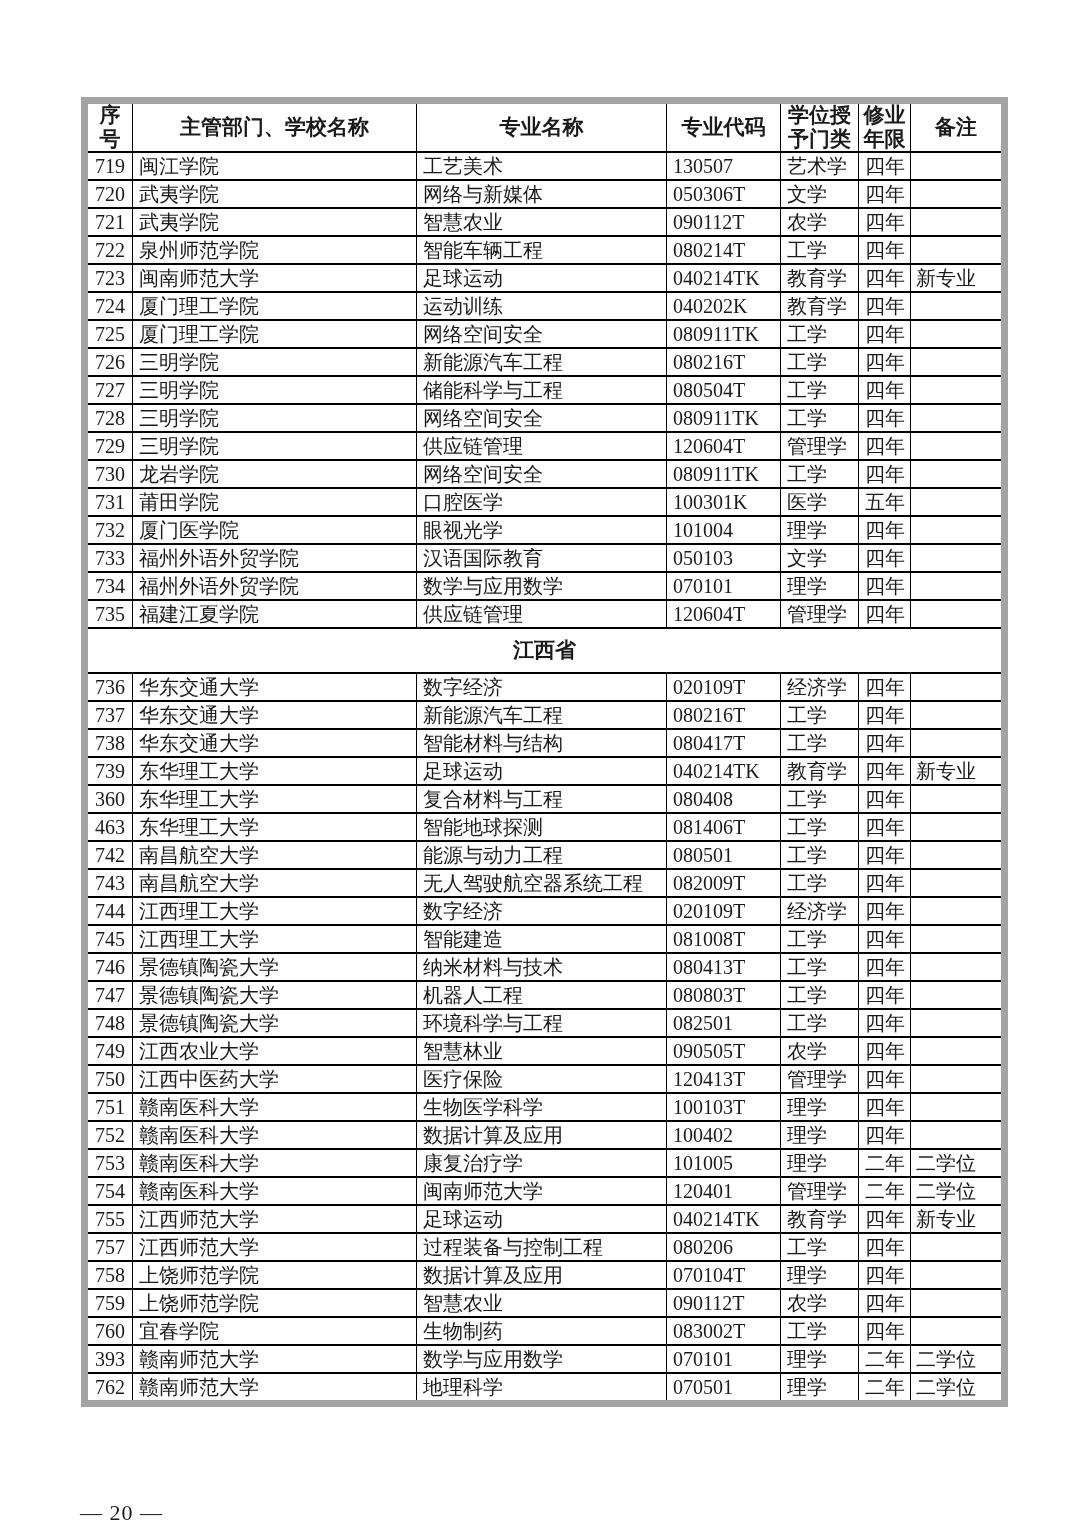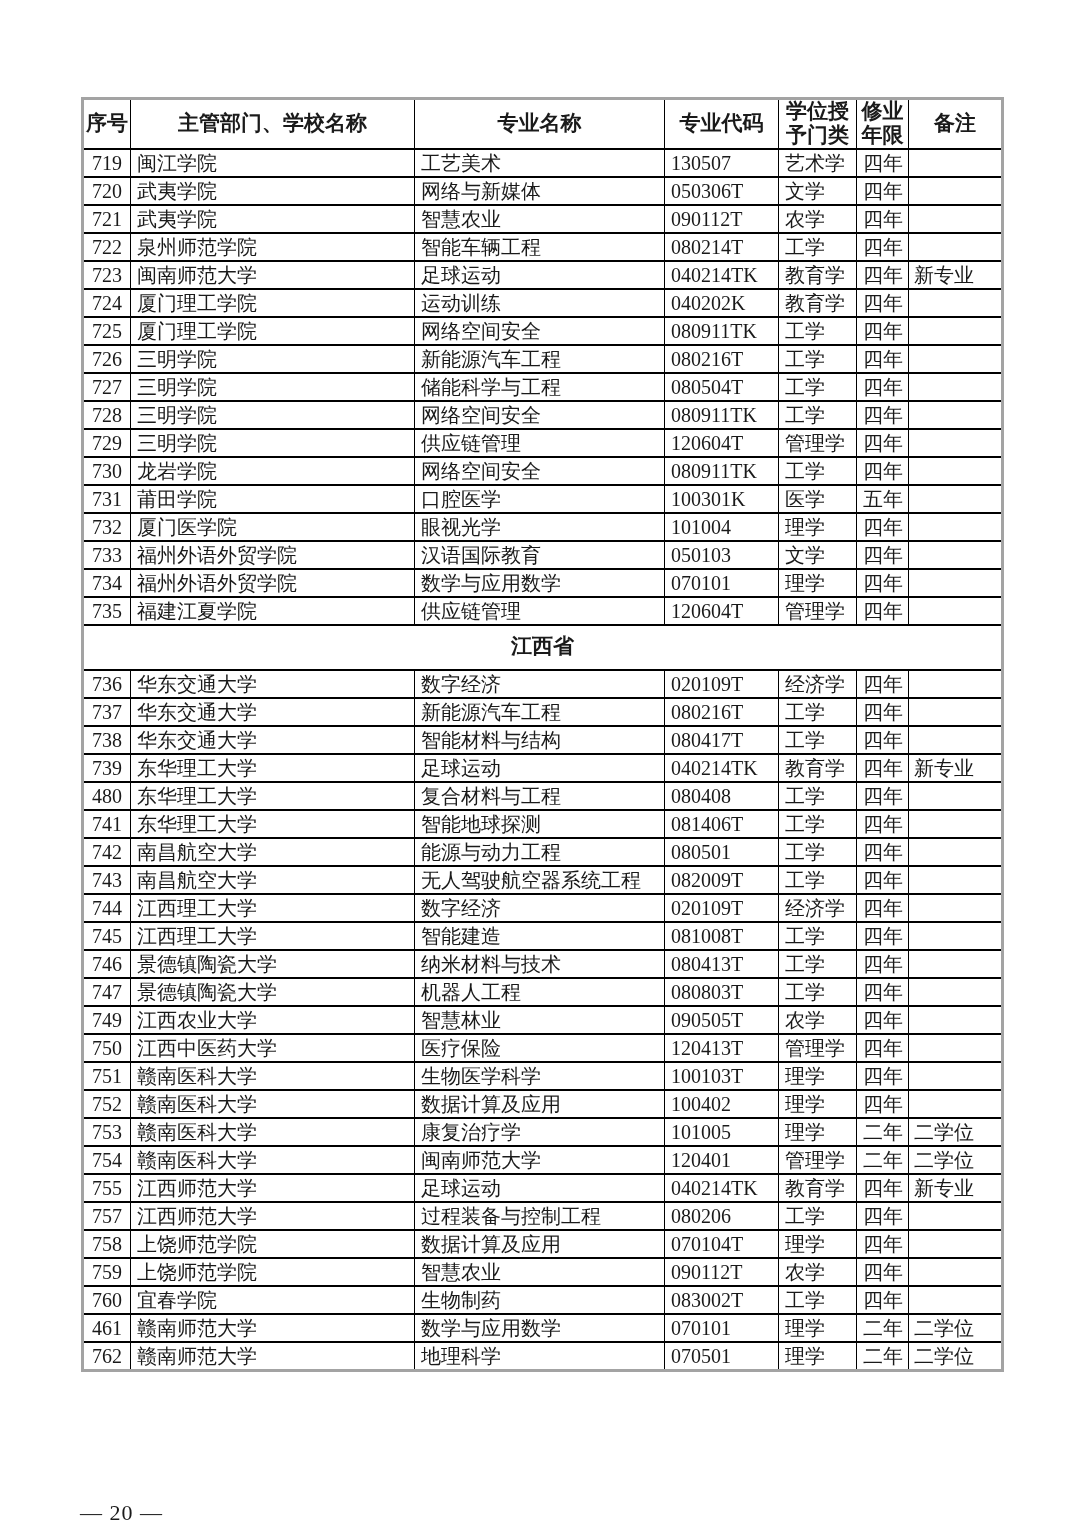"序号" .doc-table { border: 3px solid #a3a3a3 -> 7px solid #a3a3a3 }
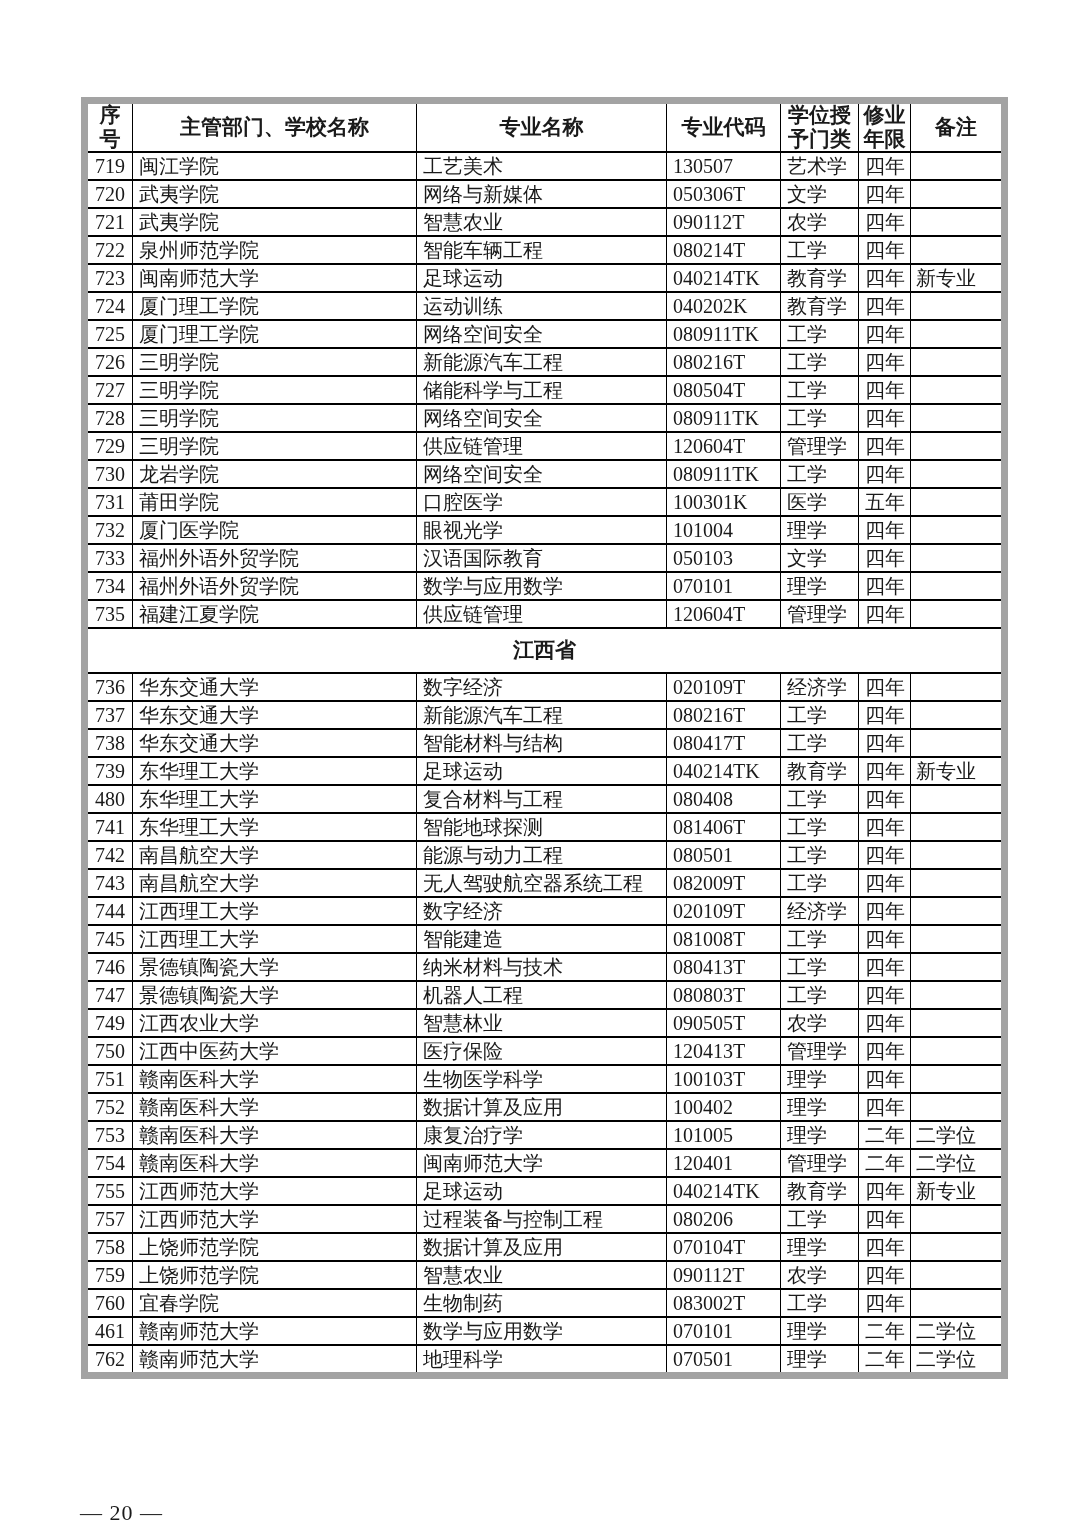"480" td.c-seq { text: 480 -> 360 }
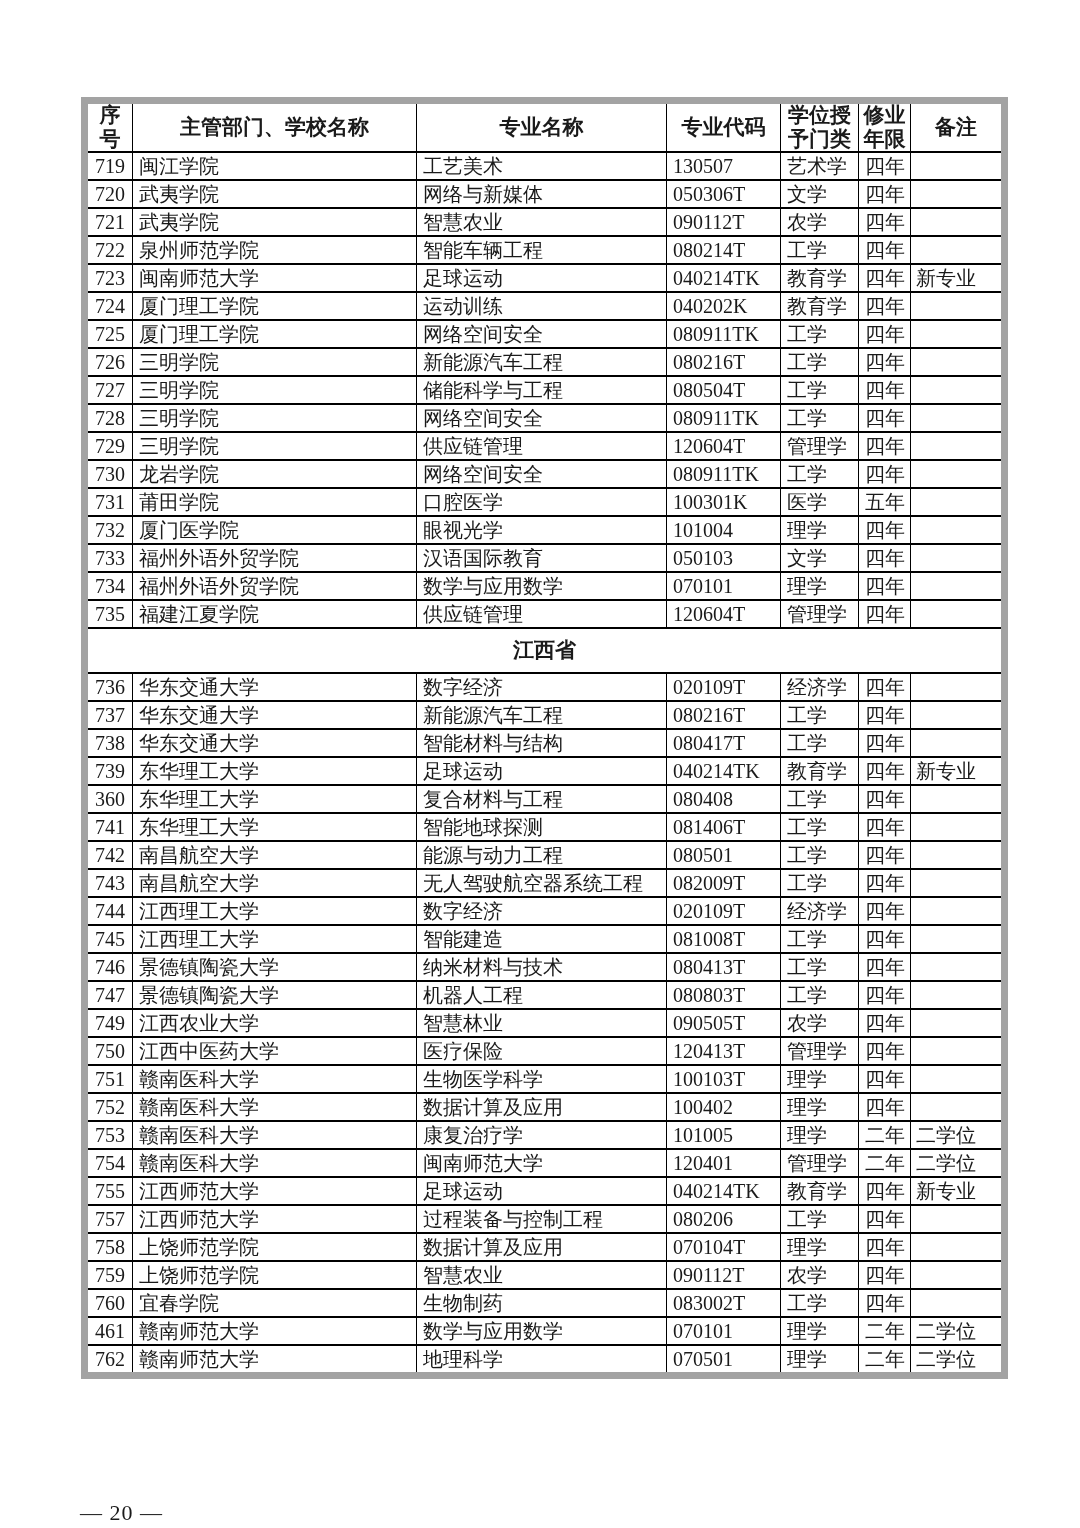"741" td.c-seq { text: 741 -> 463 }
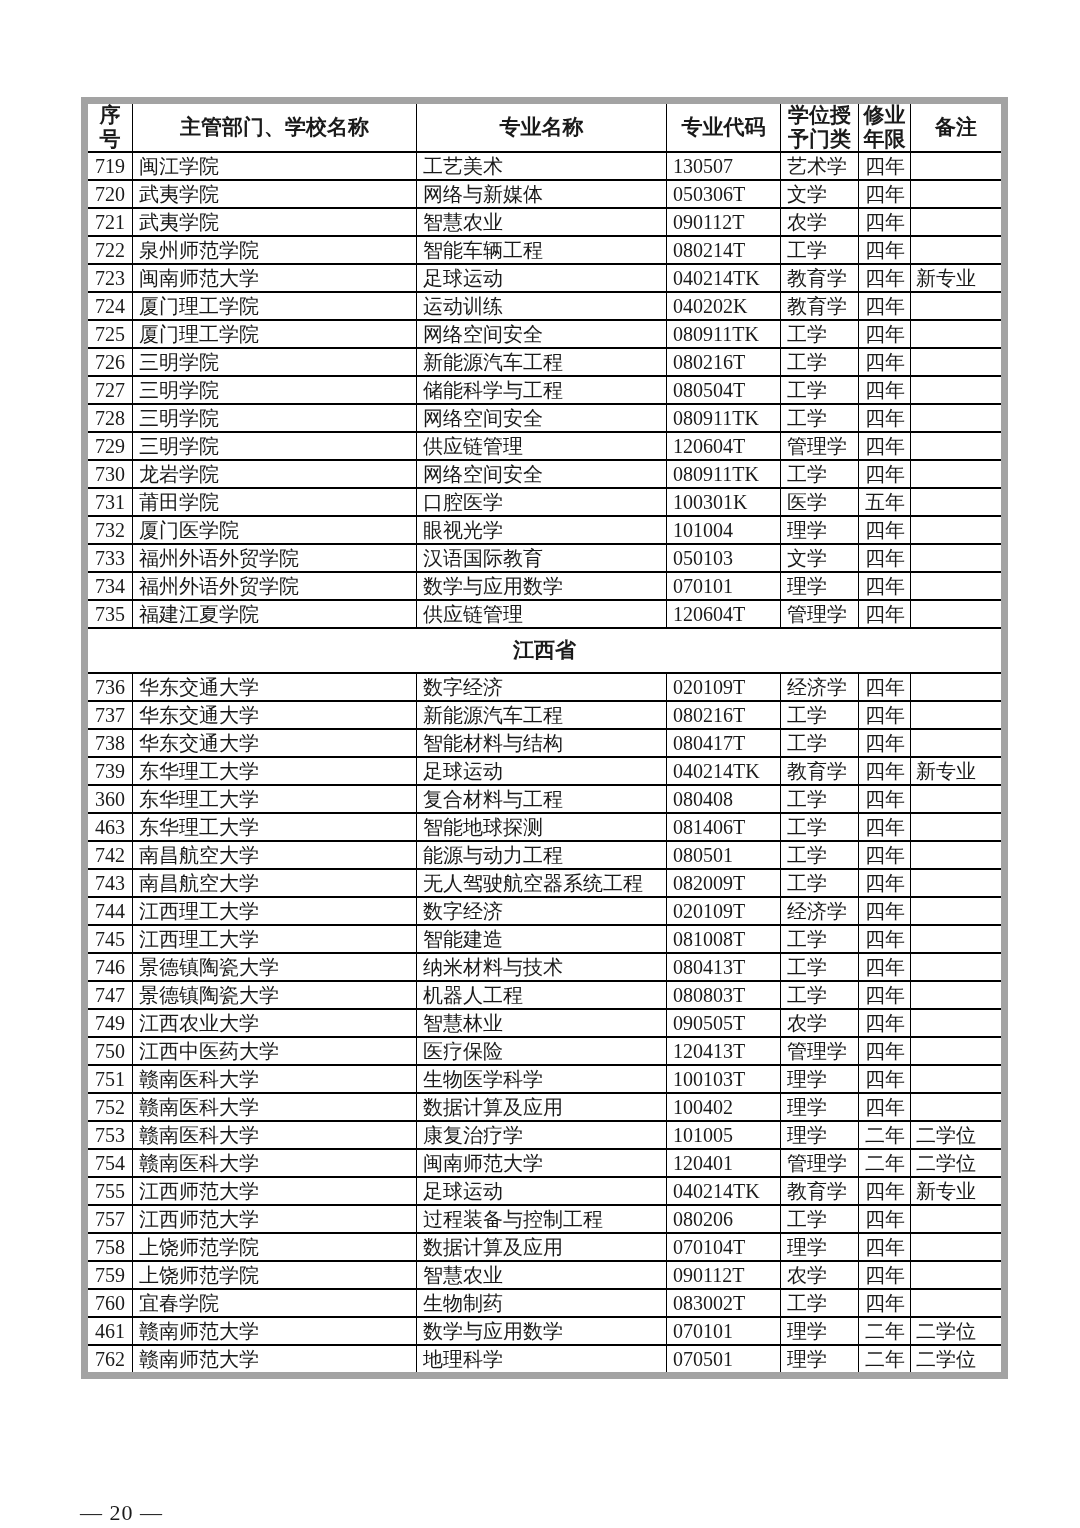"748" tr { html: none -> <tr> <td>748</td> <td>景德镇陶瓷大学</td> <td>环境科学与工程</td> <td>082501</td> <td>工学</td> <td>四年</td> <td></td> </tr> }
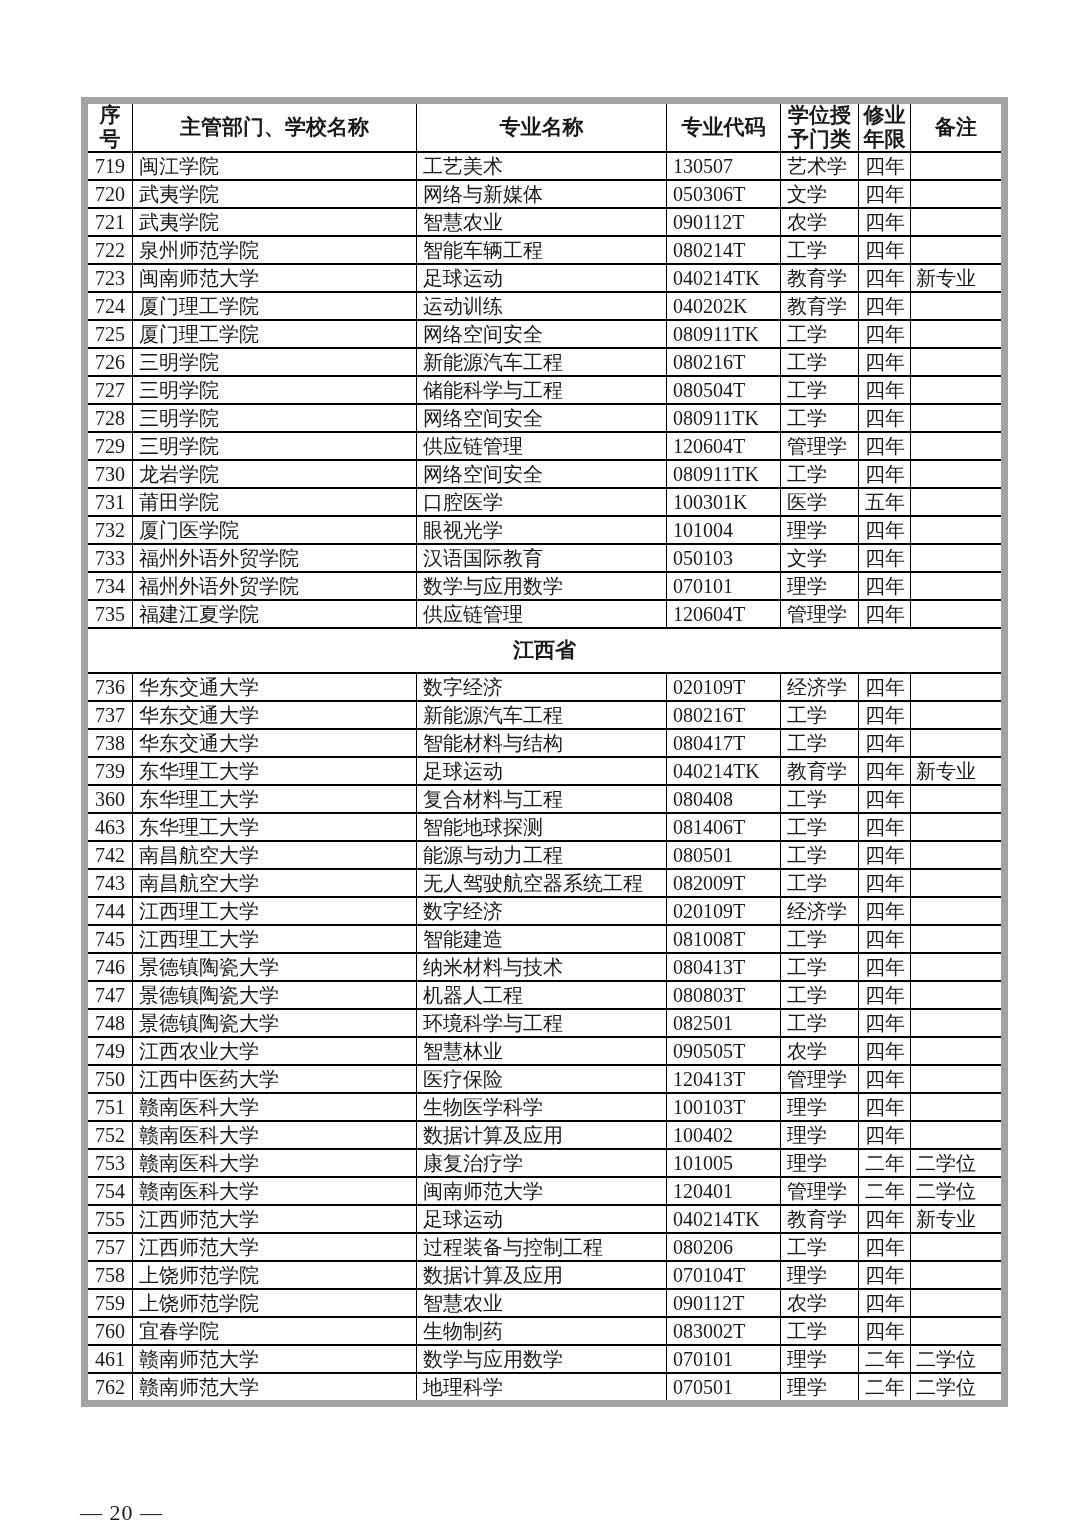"461" td.c-seq { text: 461 -> 393 }
